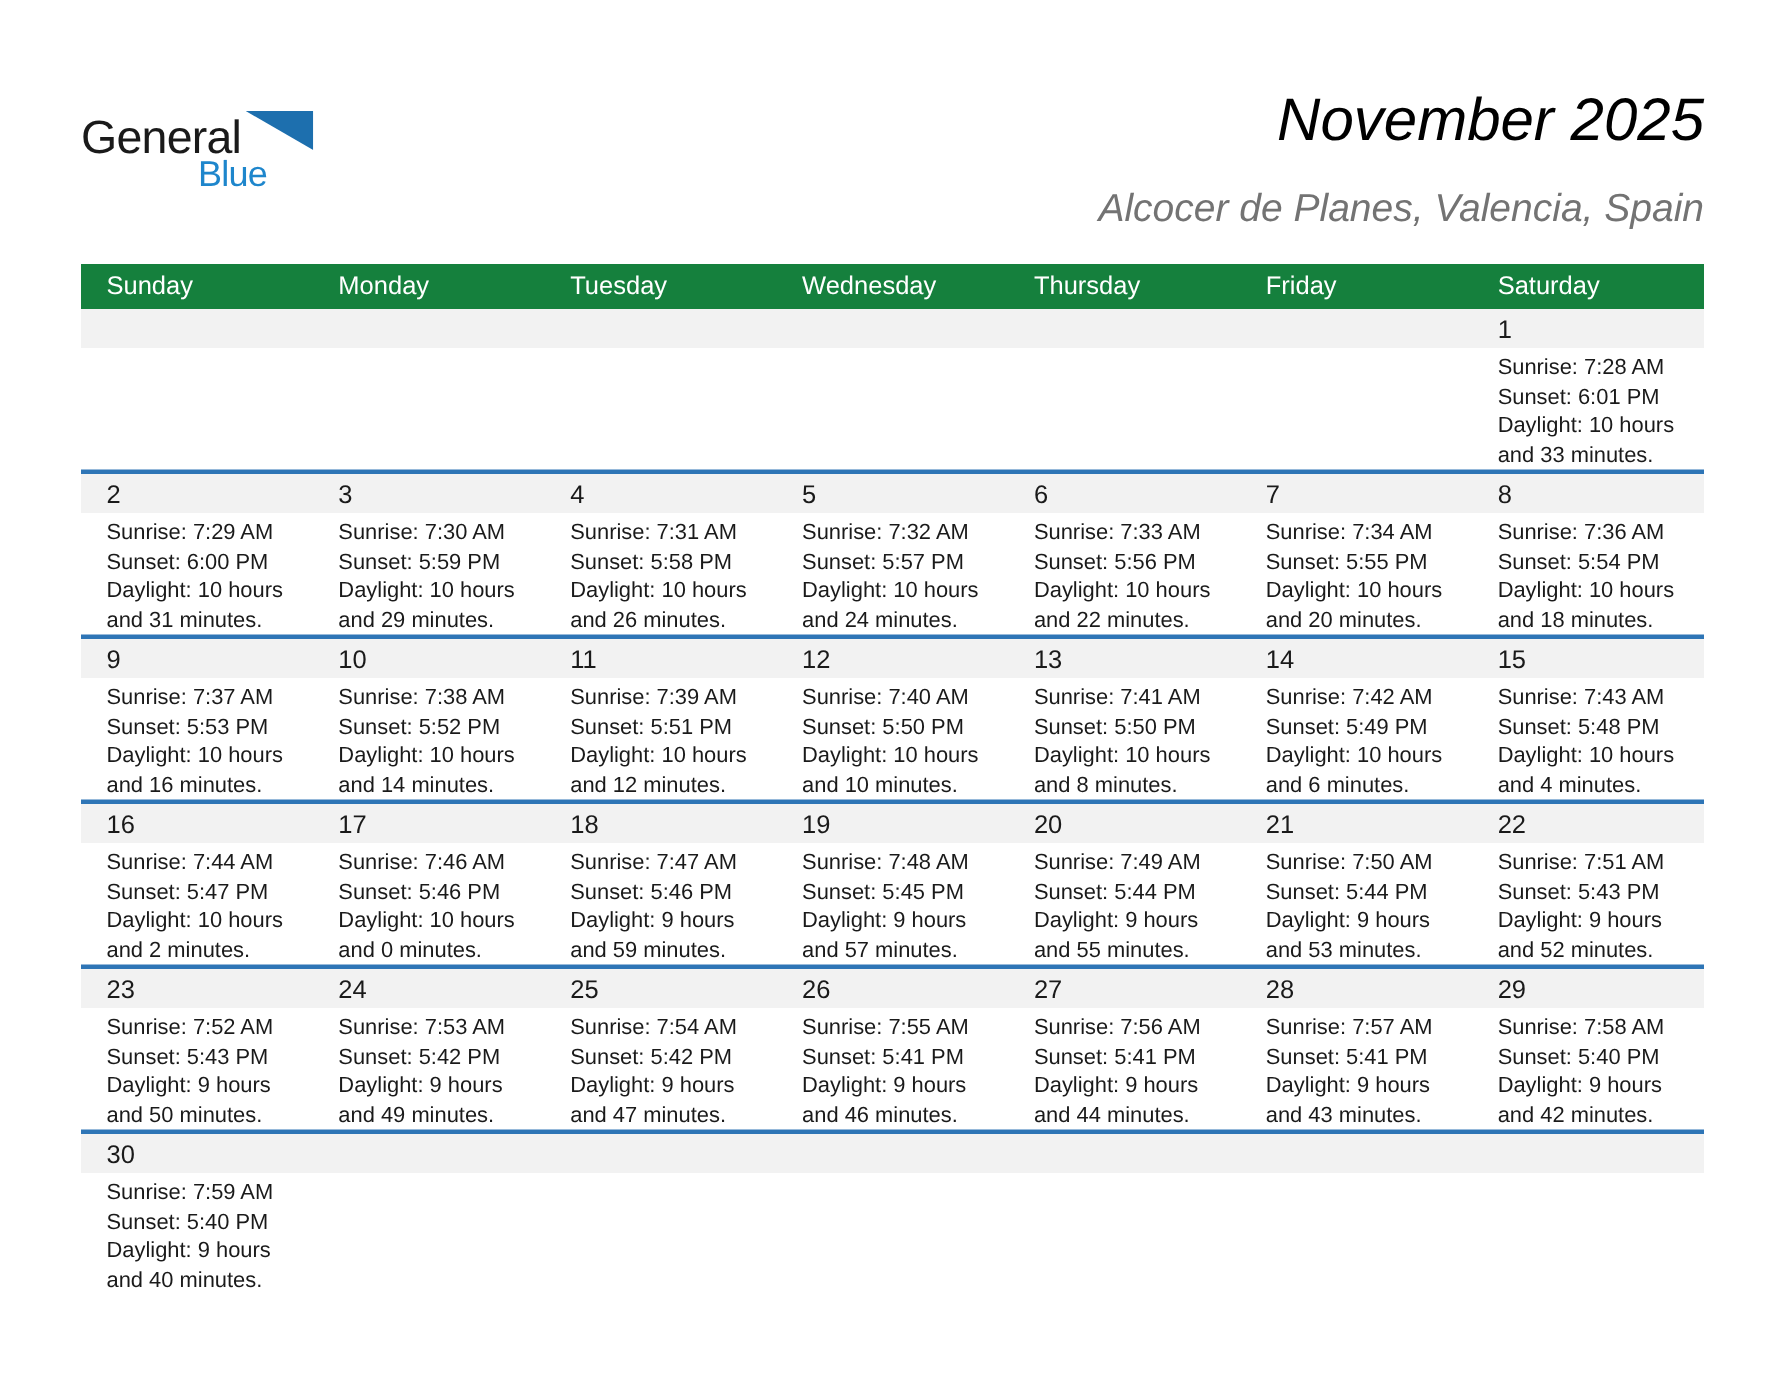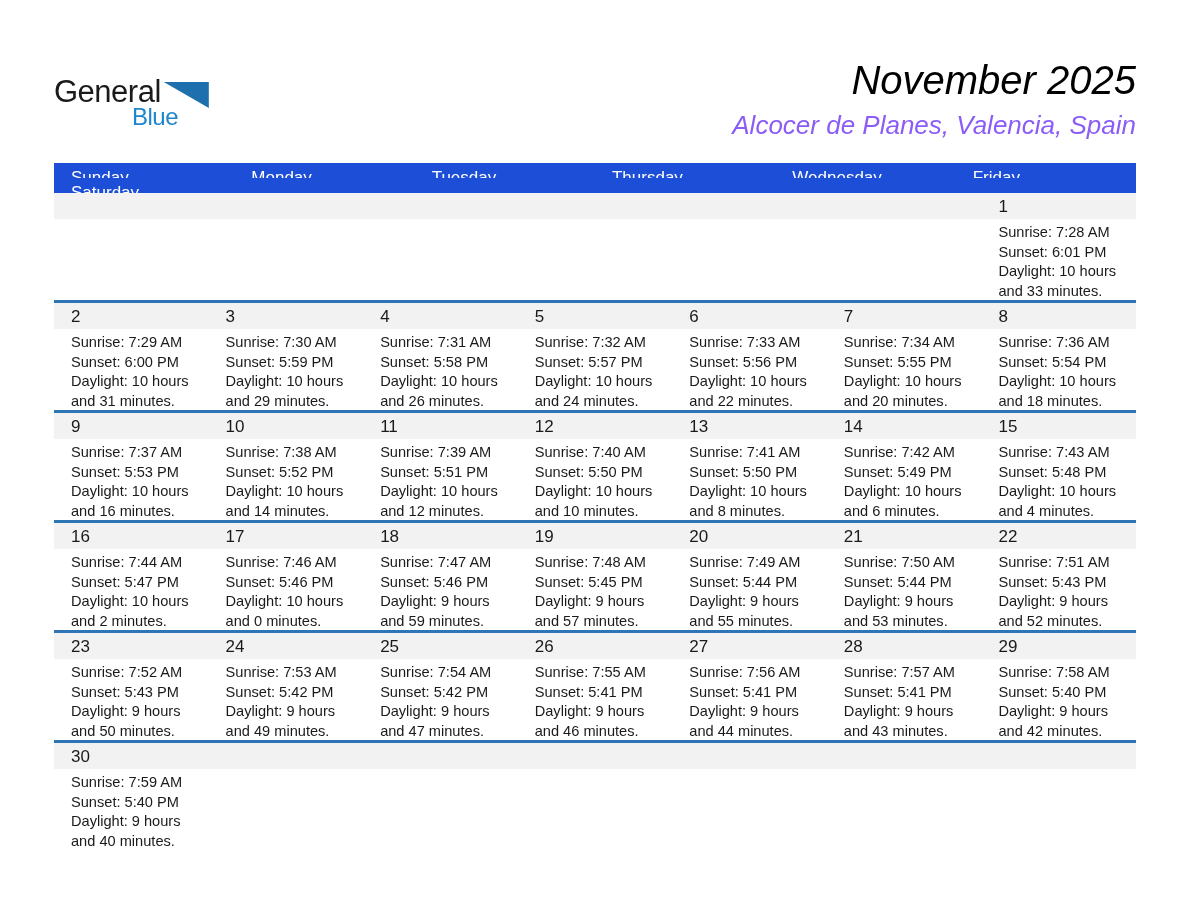"General" .logo-line1 { align-items: flex-end -> none }
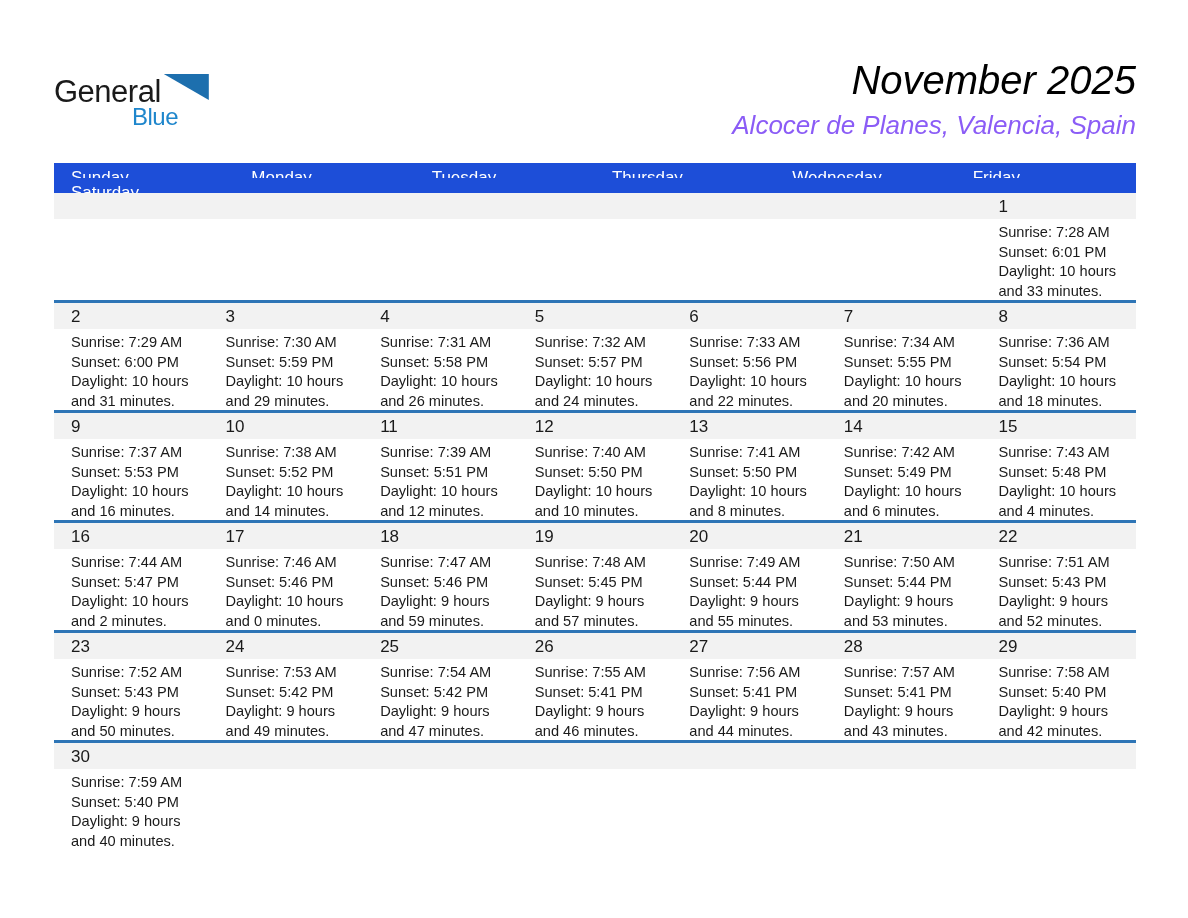"Alcocer de Planes, Valencia, Spain" .location { color: #8b5cf6 -> #737373; margin-top: 8px -> 21px }
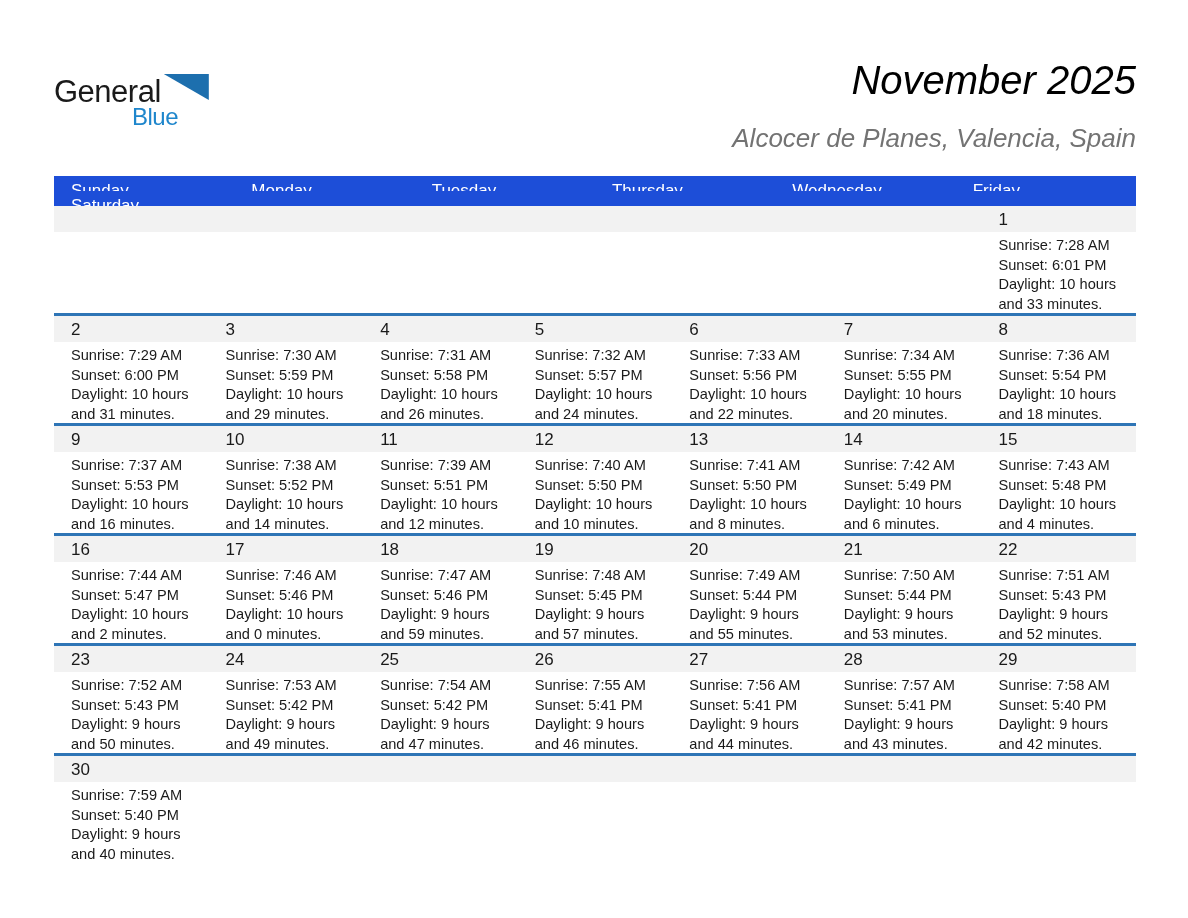"Sunday" .weekday-row { background: #1d4ed8 -> #15803d; grid-template-columns: repeat(6, 1fr) -> repeat(7, 1fr) }
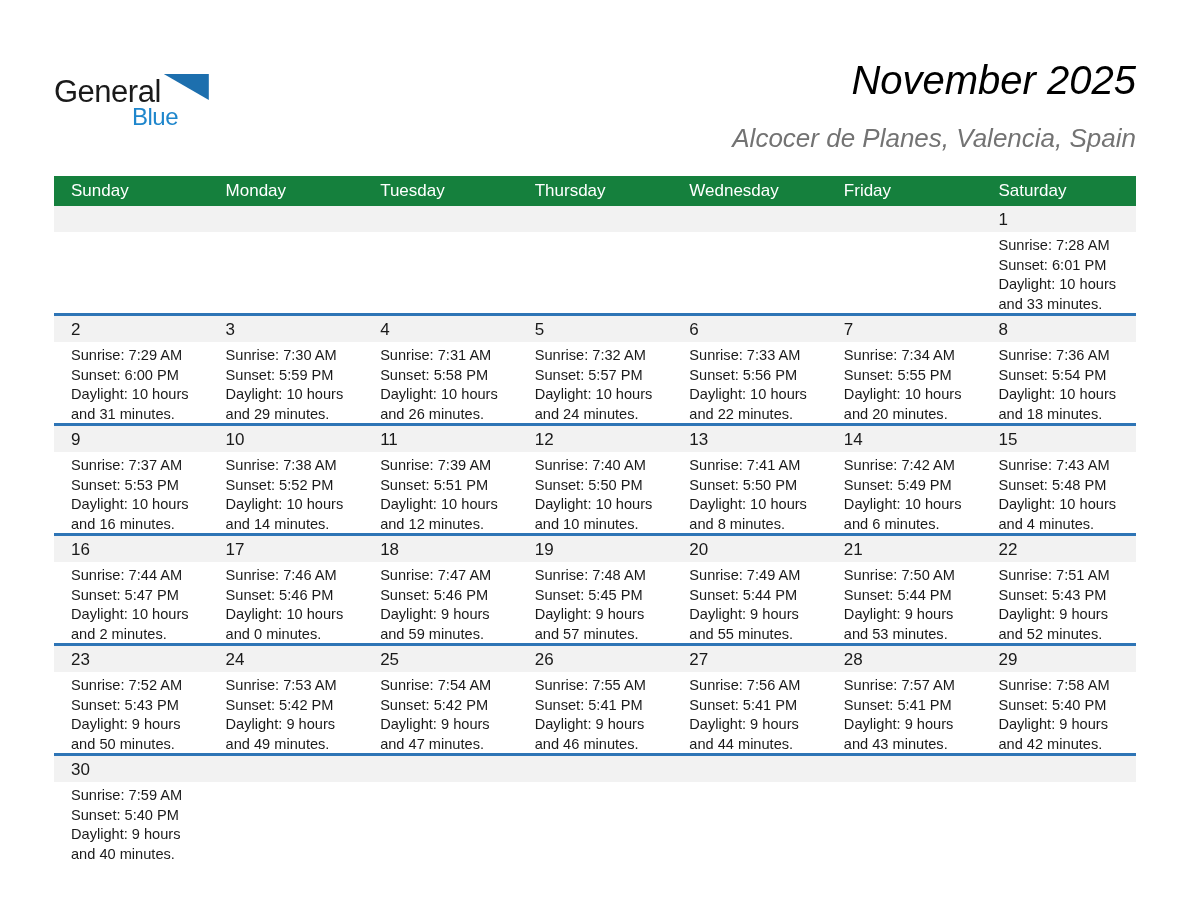"Thursday" div.weekday-cell { order: before "Wednesday" -> after "Wednesday" }
